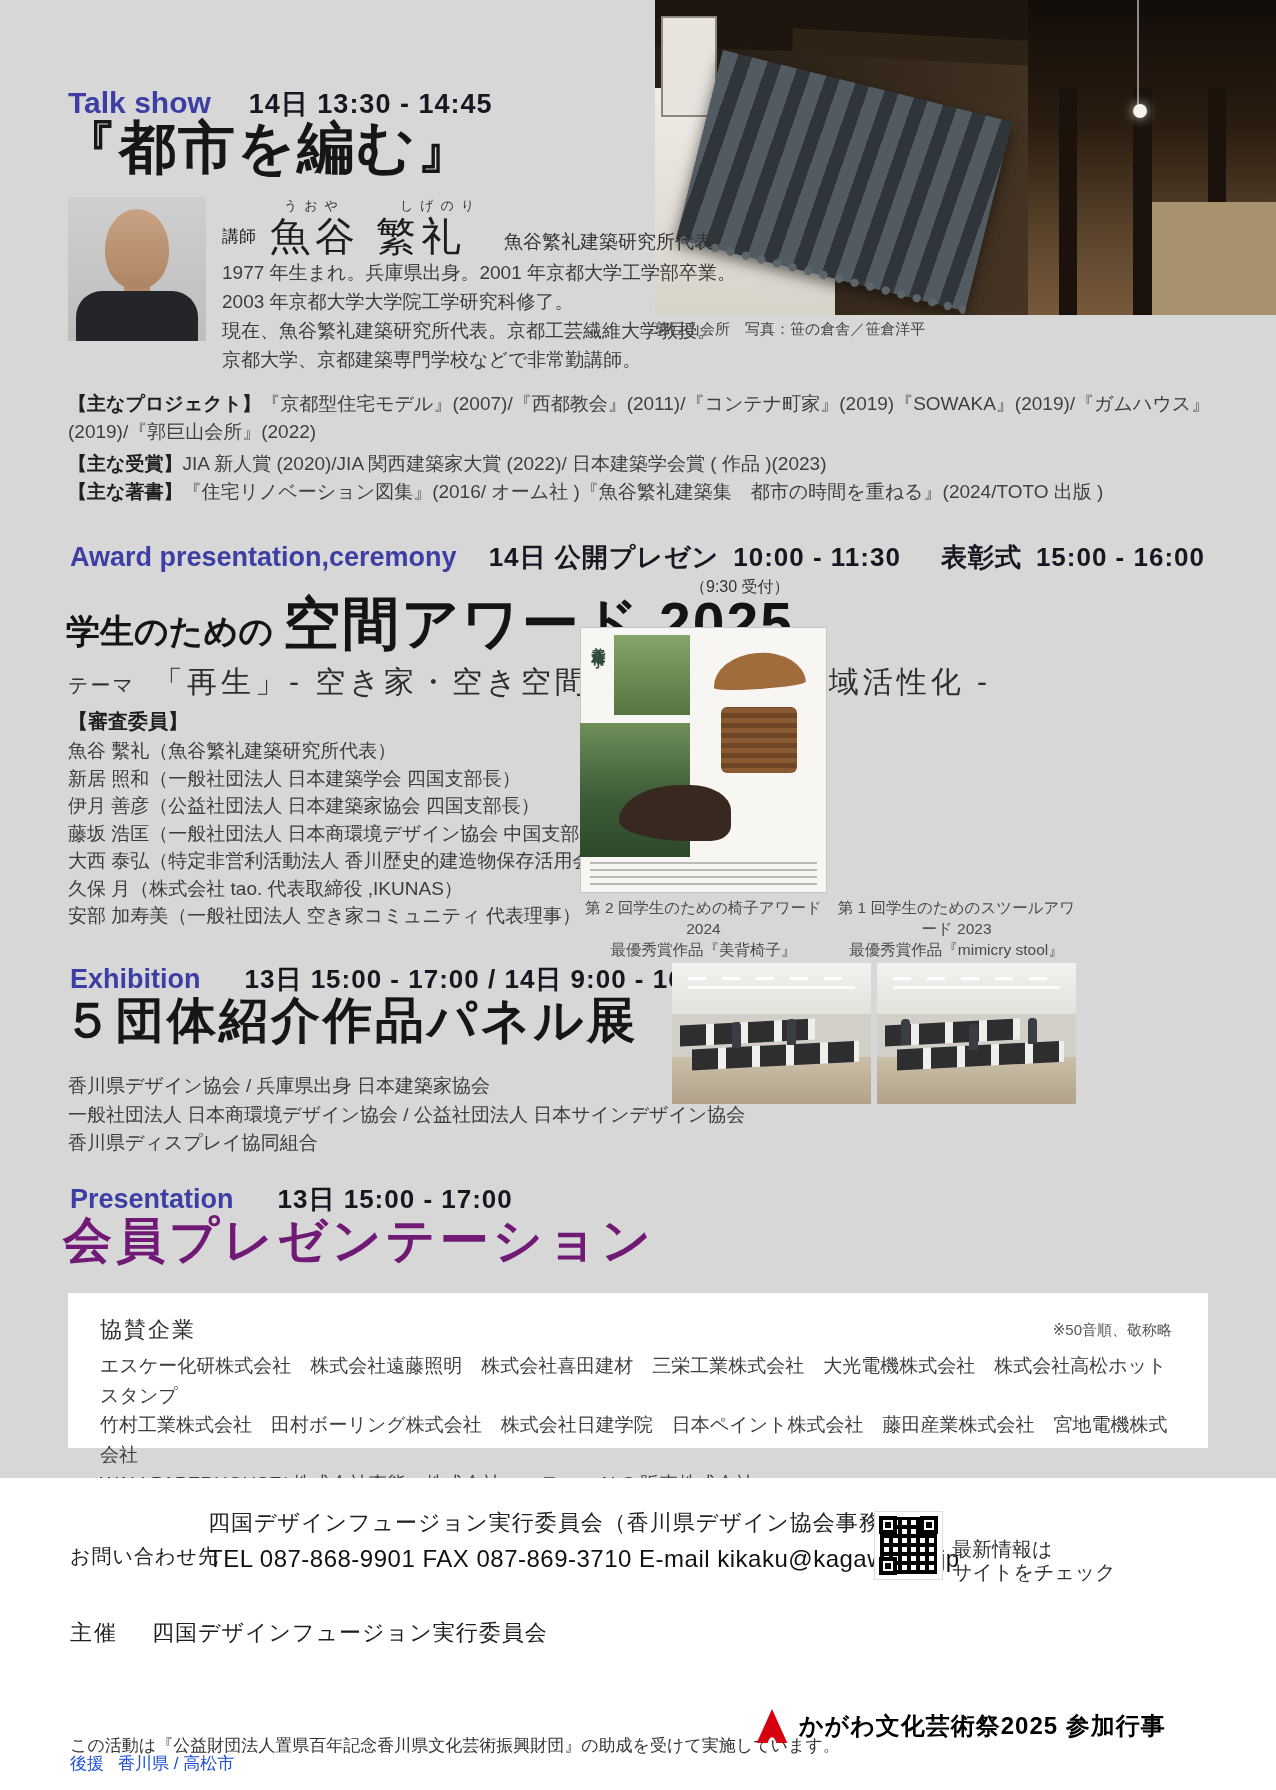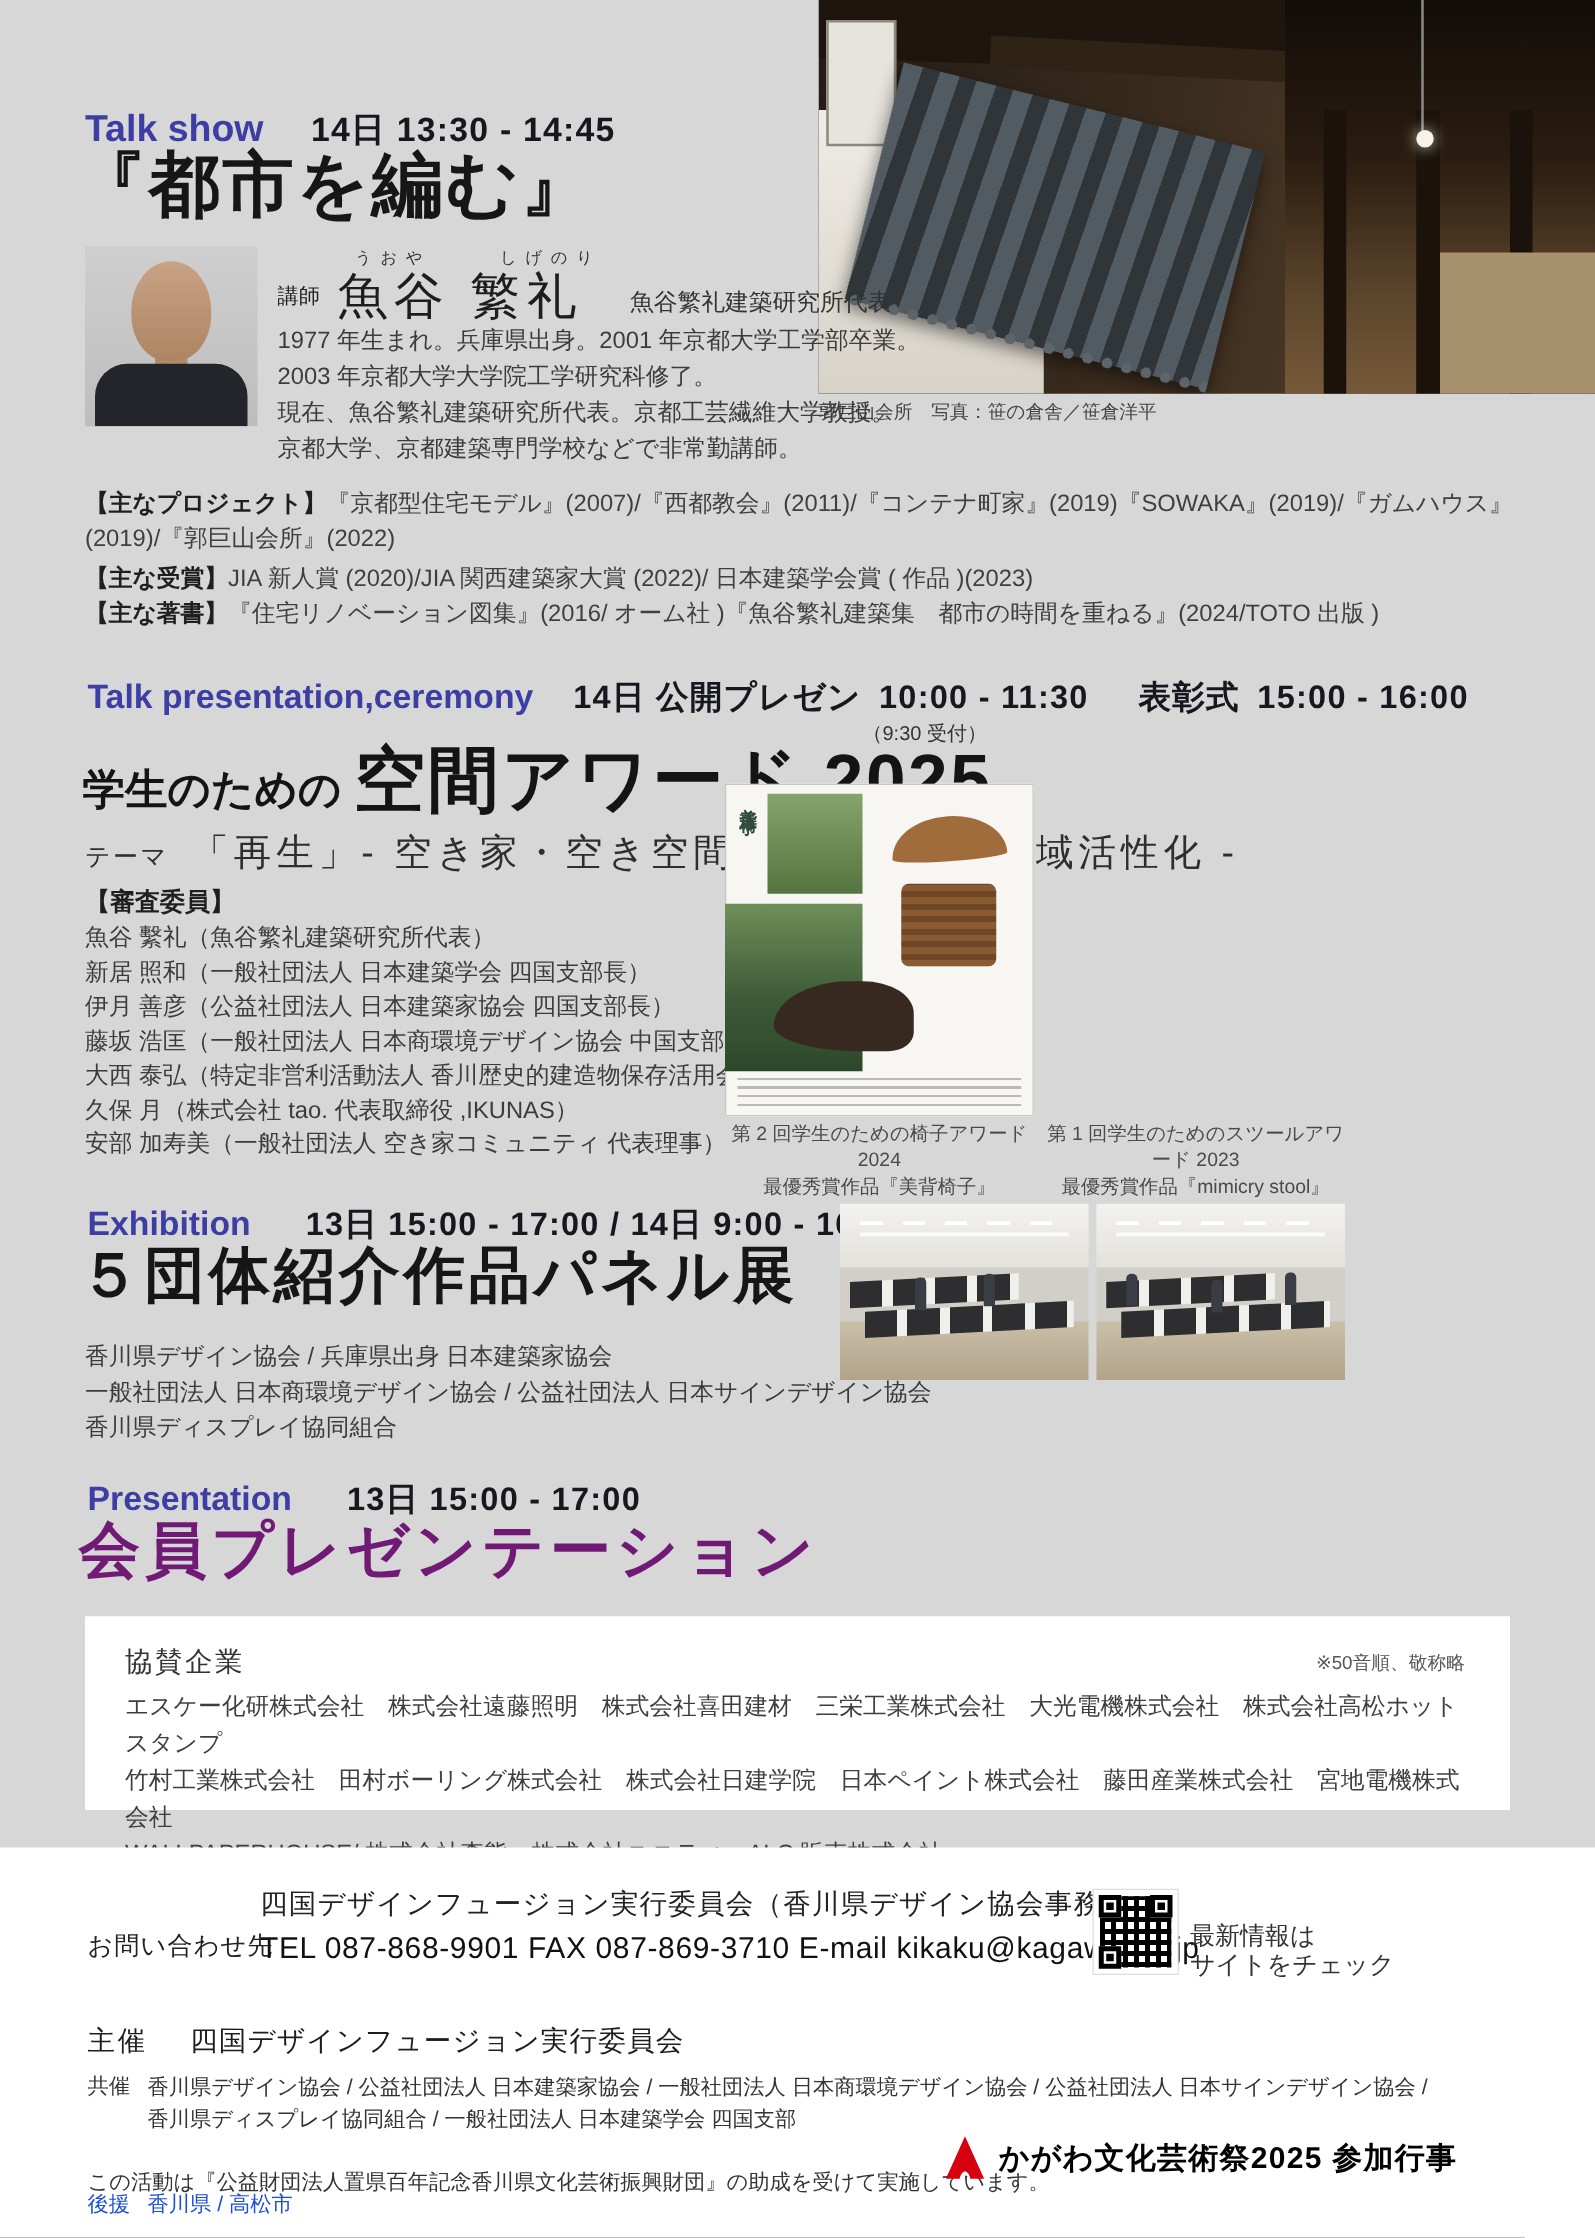"Talk presentation,ceremony" span.sec-label { text: Talk -> Award }
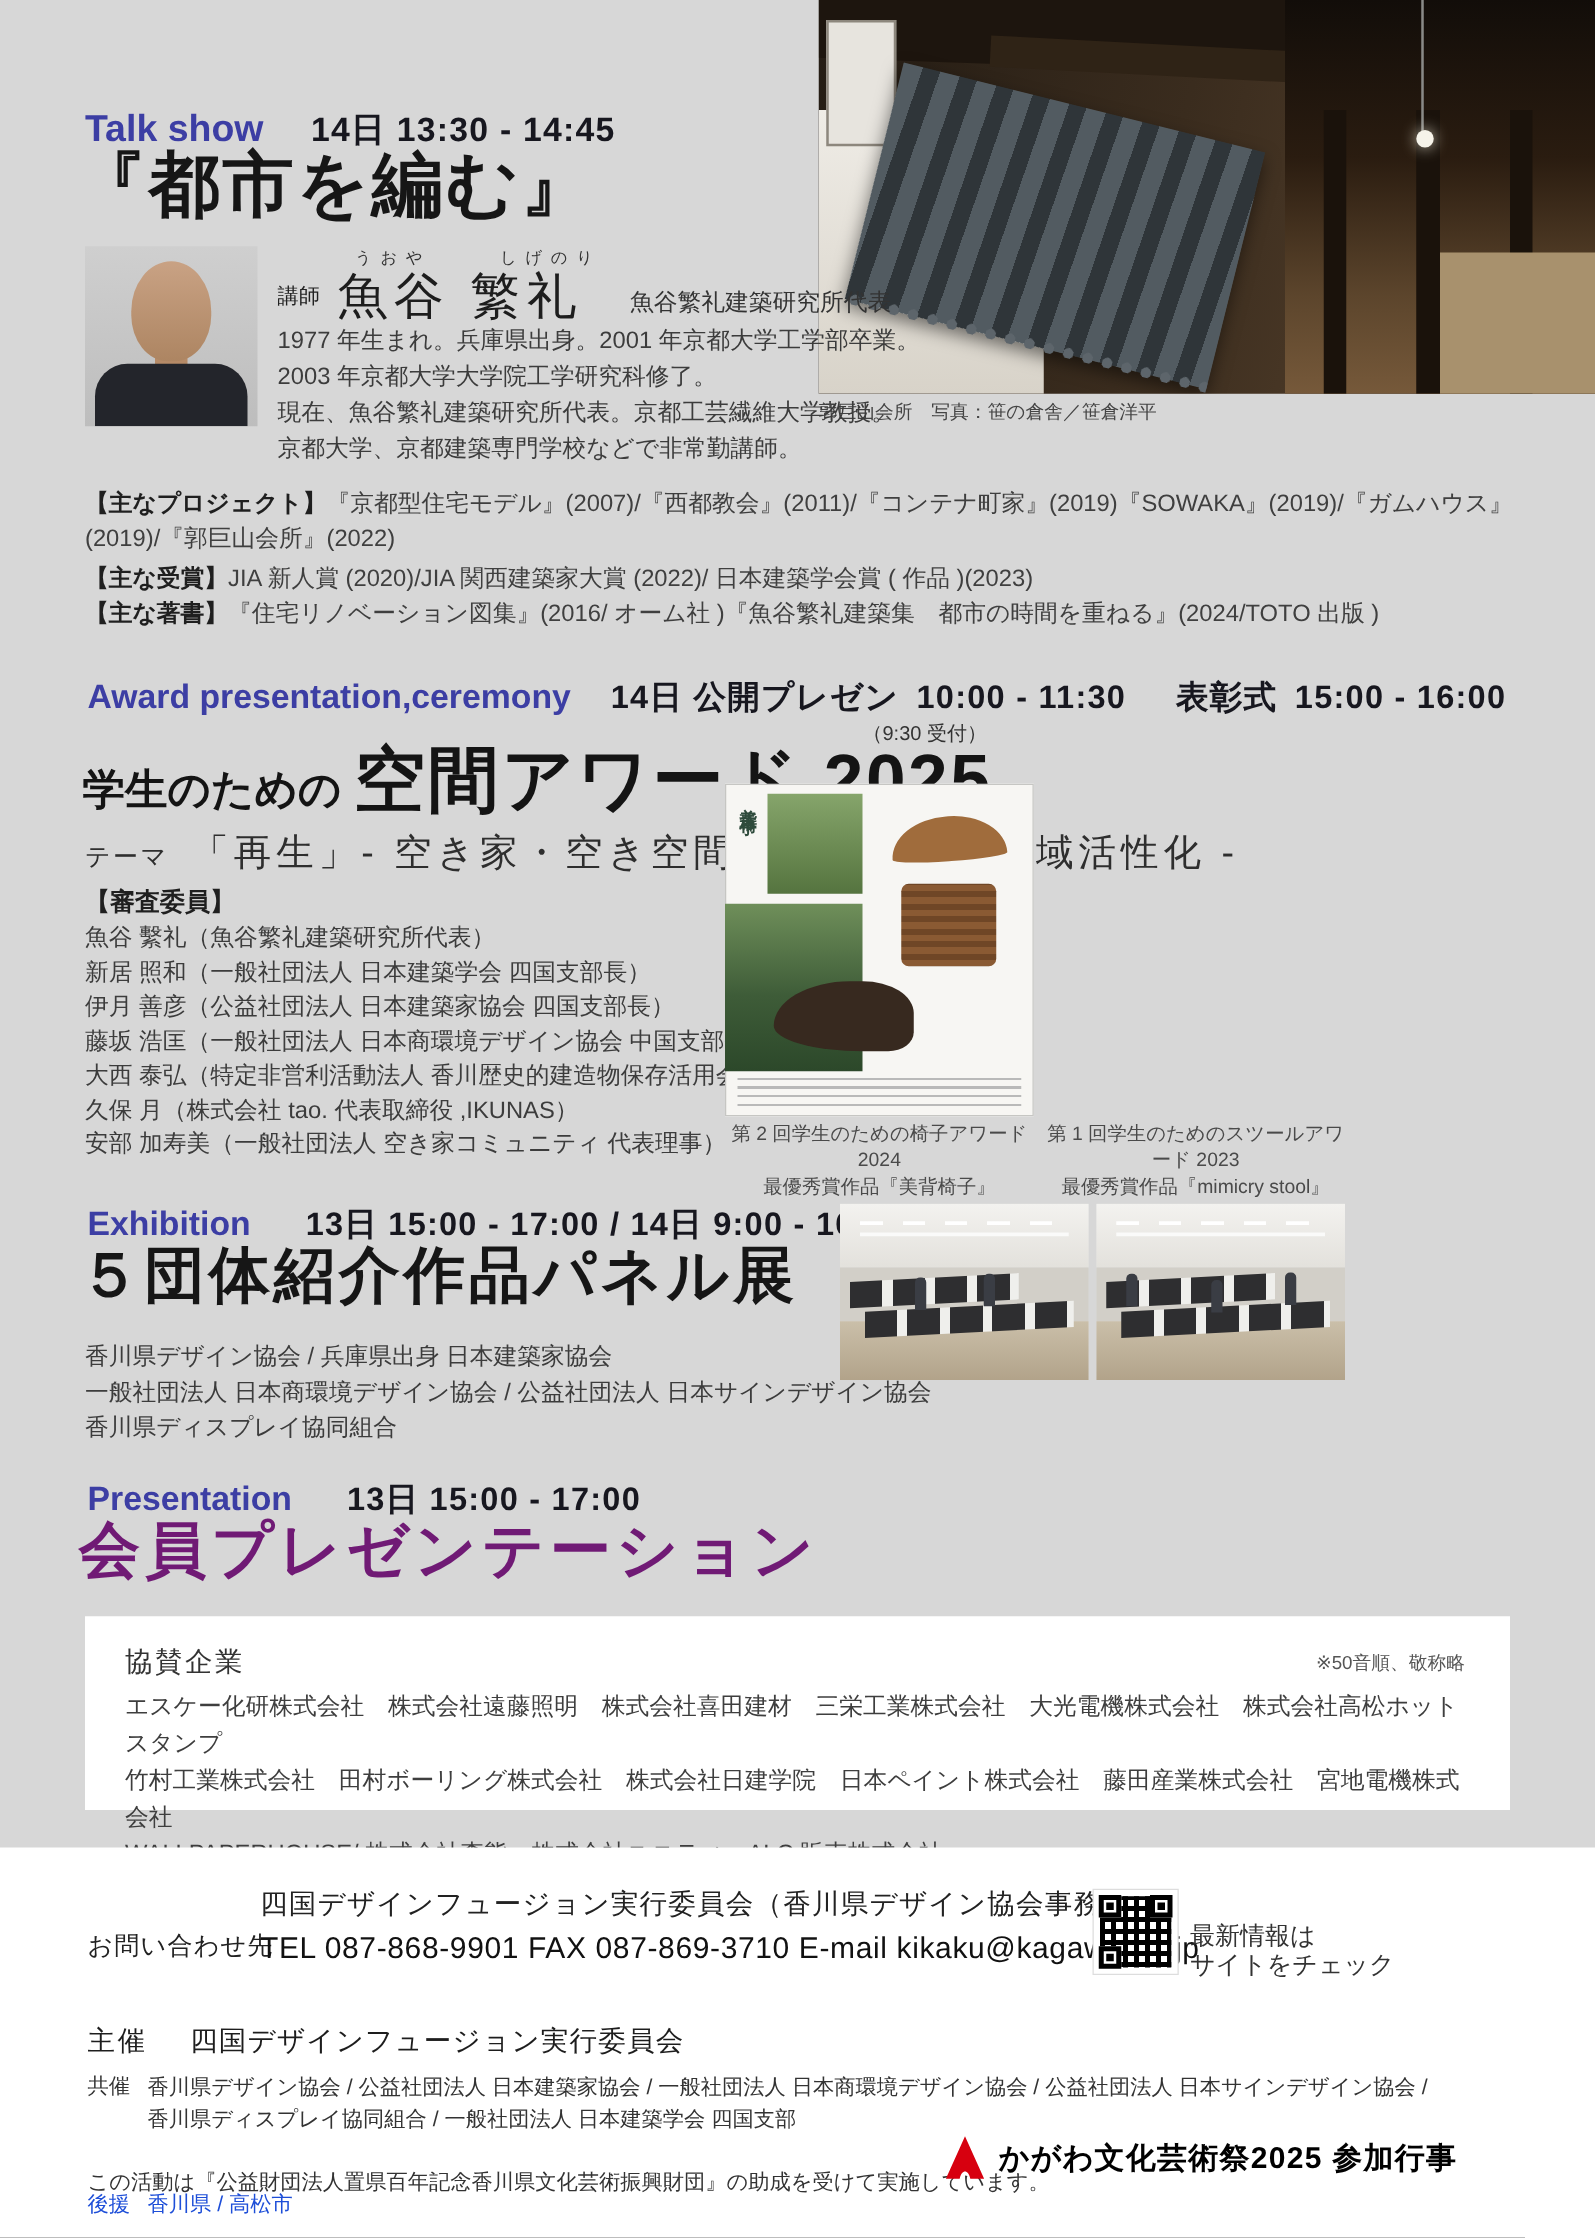"共催" div.abs { html: <div> <span>共催</span> <span> <div>香川県デザイン協会 / 公益社団法人 日本建築家協会 / 一般社団法人 日本商環境デザイン協会 / 公益社団法人 日本サインデザイン協会 /</div> <div>香川県ディスプレイ協同組合 / 一般社団法人 日本建築学会 四国支部</div> </span> </div> -> none }
